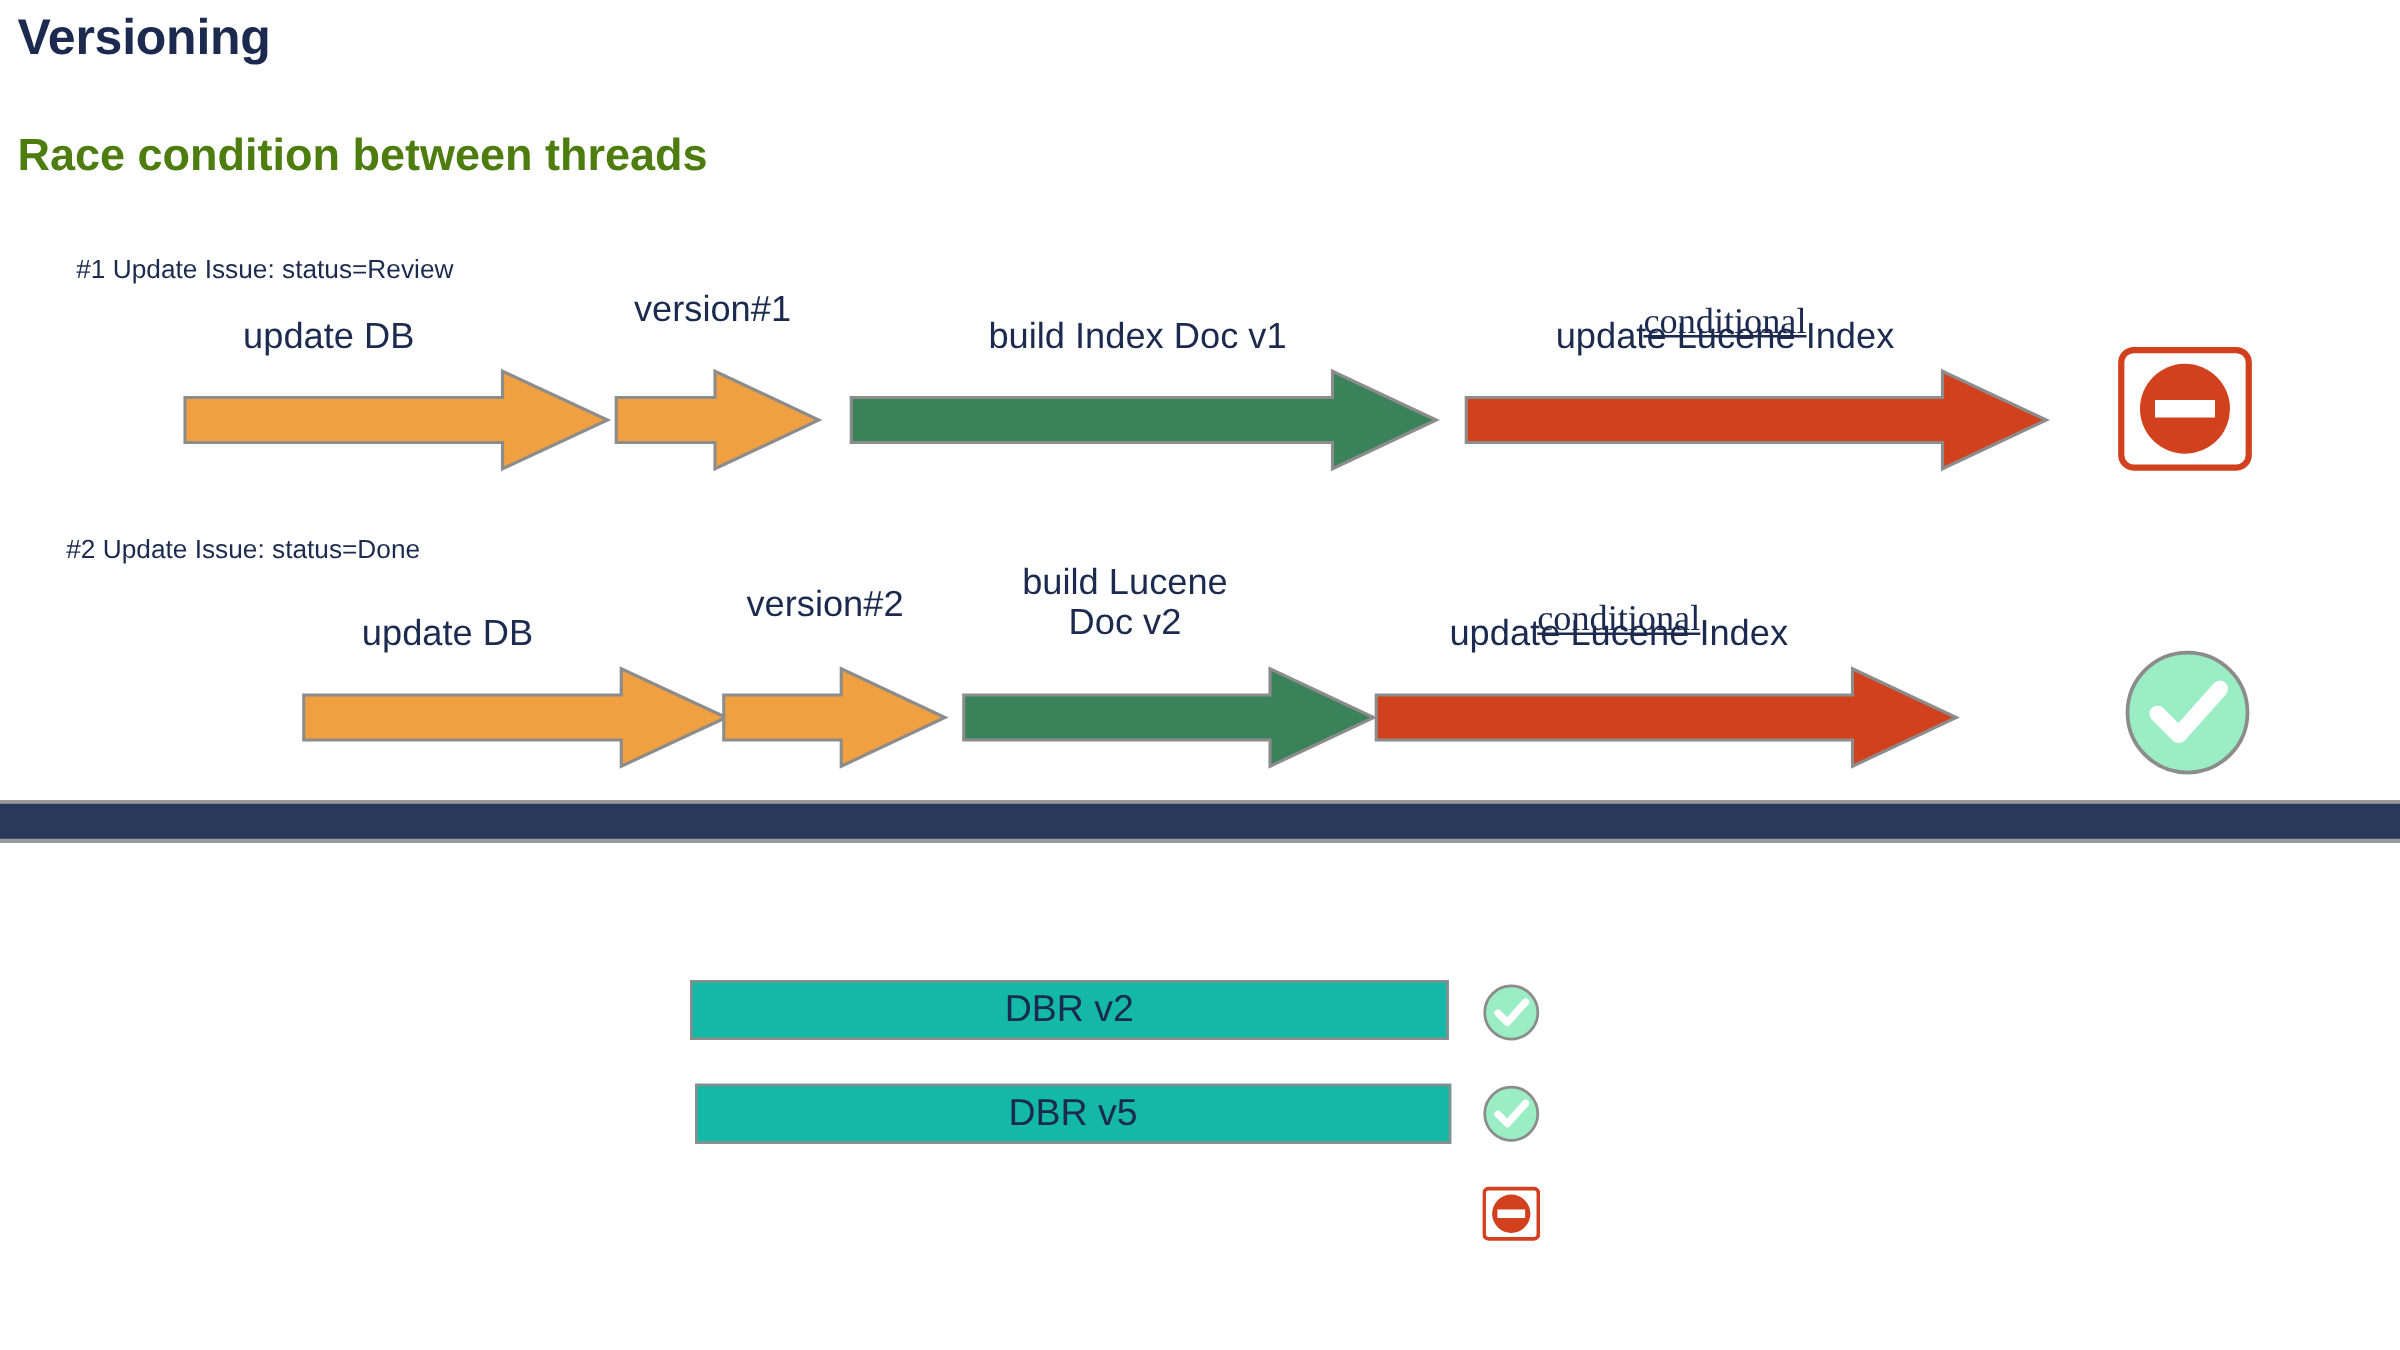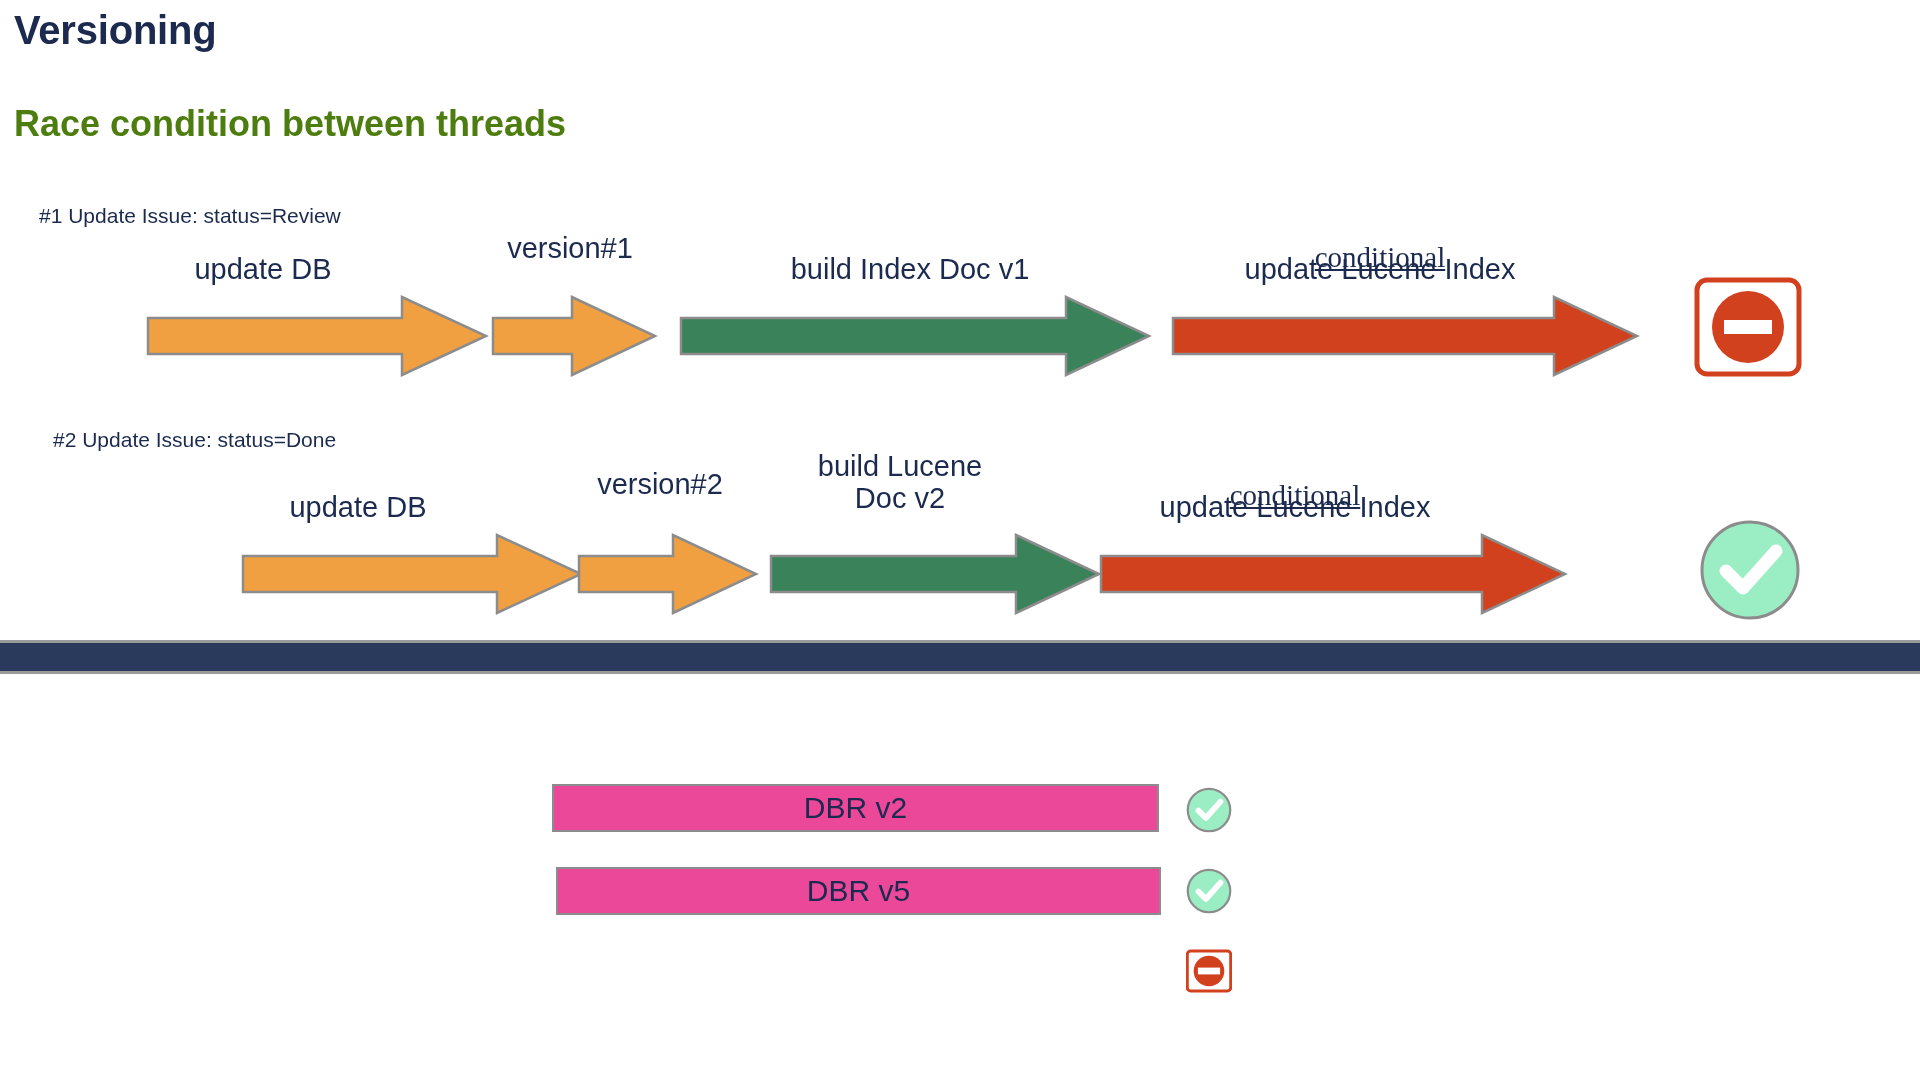"#1 Update Issue: status=Review" .lbl-1 { left: 39px -> 61px }
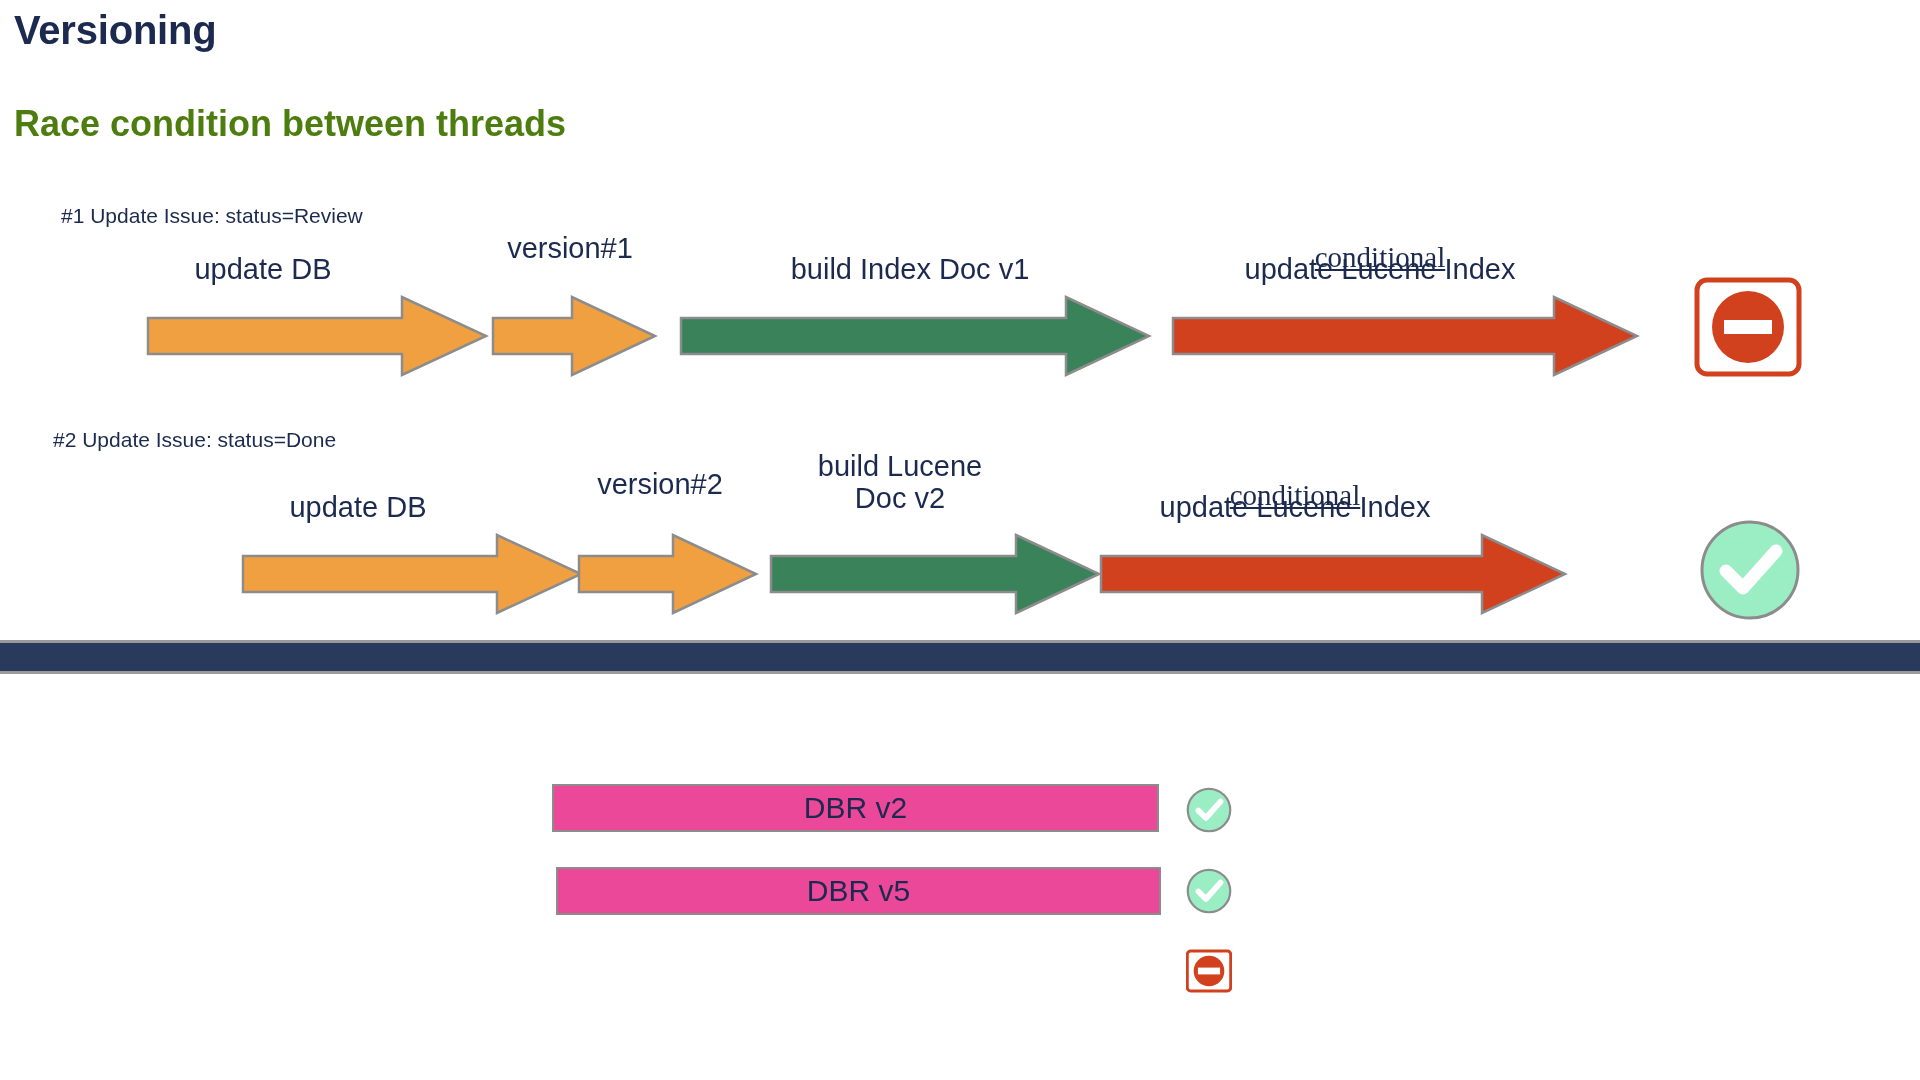"DBR v2" .dbr-bar { background: #ec4899 -> #14b8a6 }
